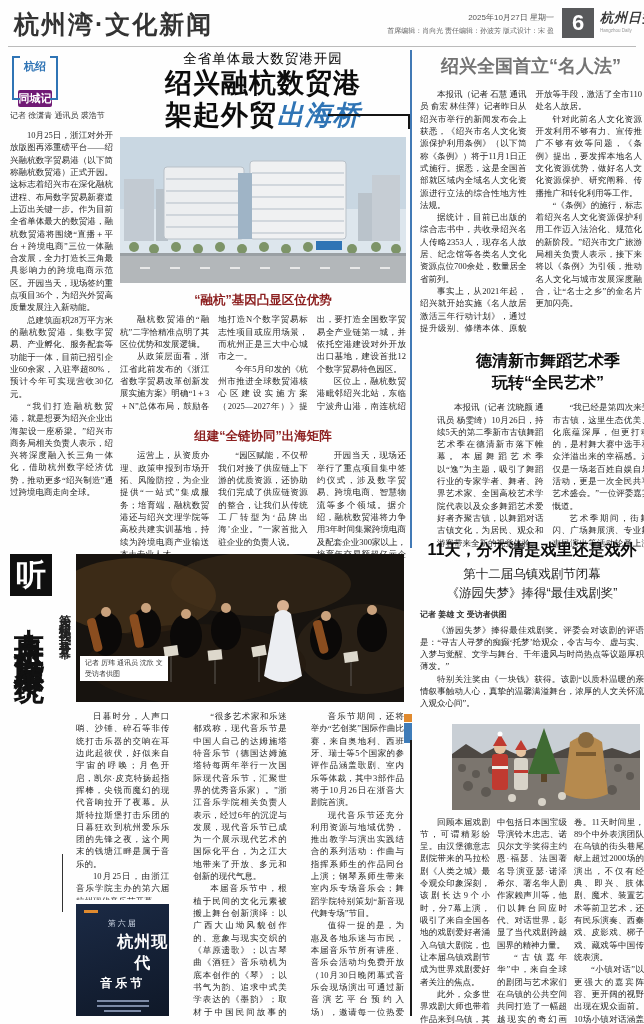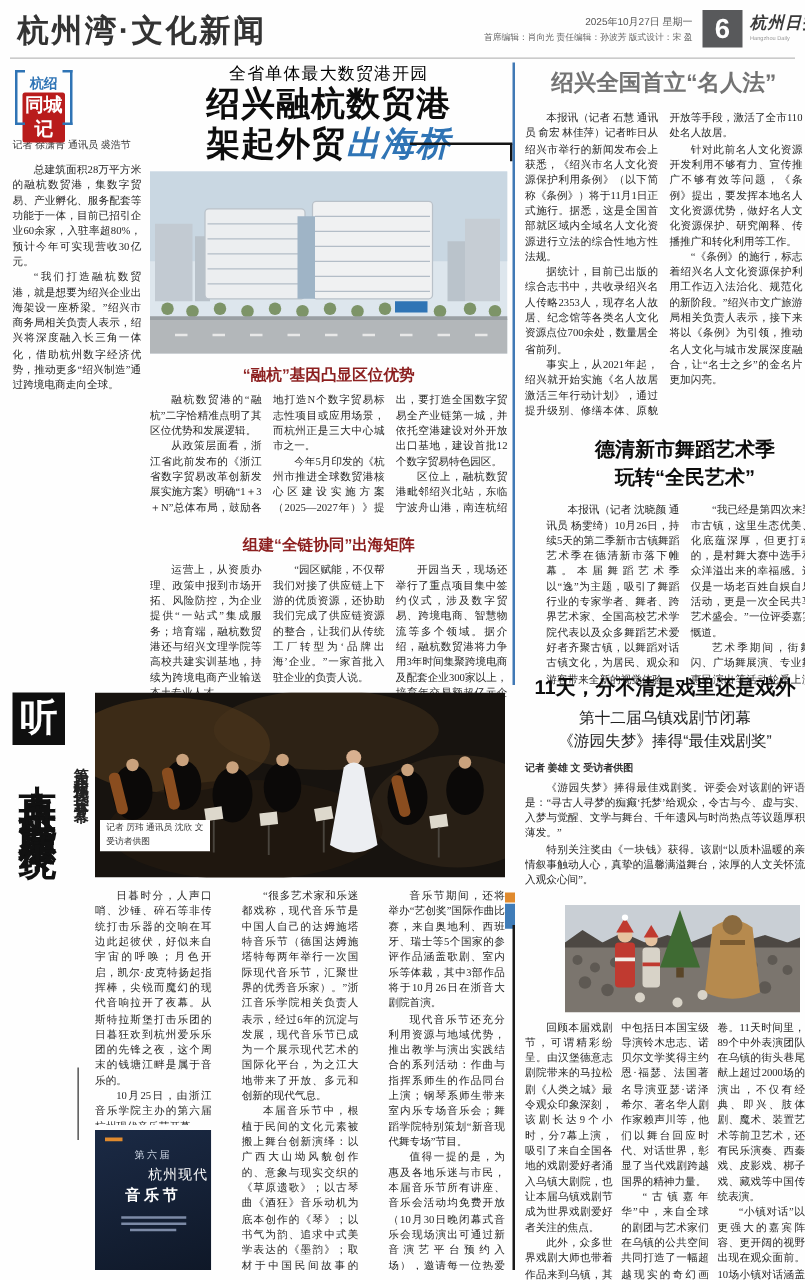"同城记" .tag-l2 { background: #b91c1c -> #701a75; font-size: 15px -> 11px; margin-top: 0 -> 16px }
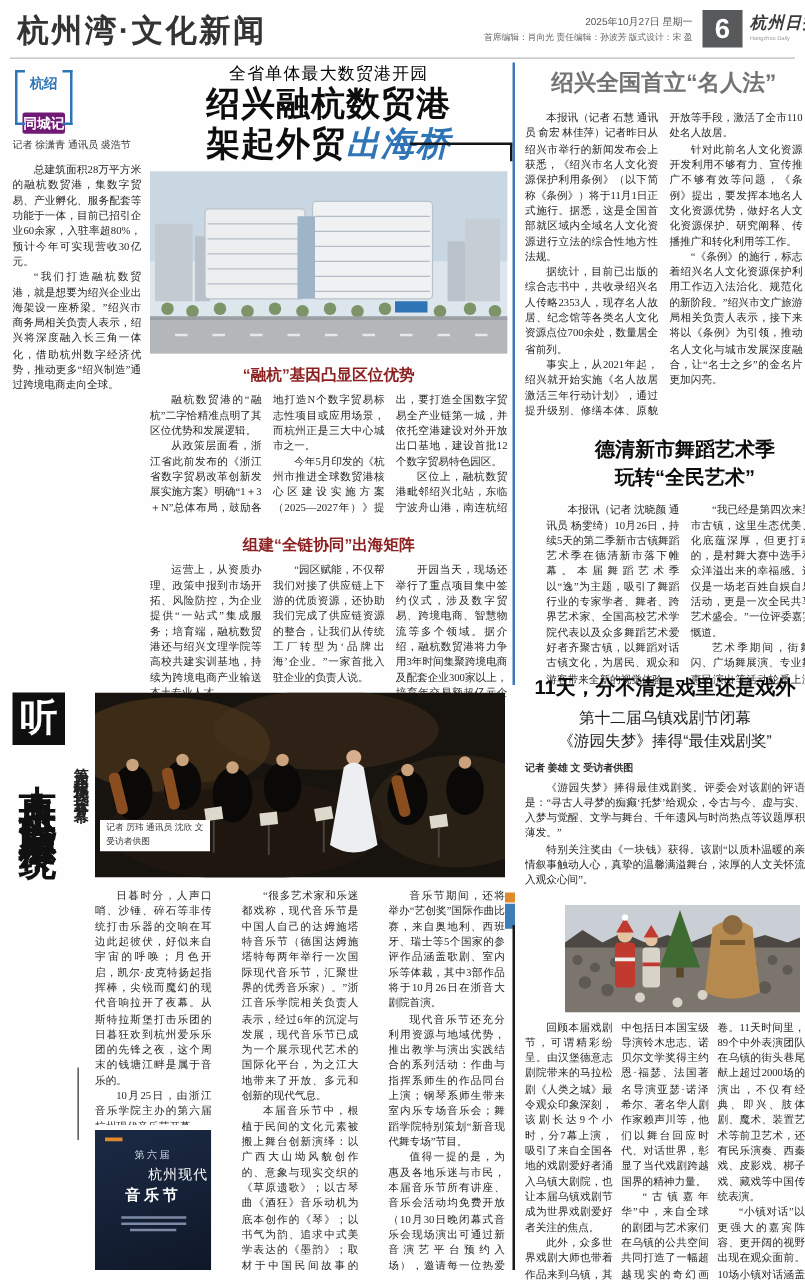"10月25日，浙江对外开放版图再添重磅平台——绍兴融杭数字贸易港（以下简称融杭数" p { html: none -> <p>10月25日，浙江对外开放版图再添重磅平台——绍兴融杭数字贸易港（以下简称融杭数贸港）正式开园。这标志着绍兴市在深化融杭进程、布局数字贸易新赛道上迈出关键一步。作为目前全省单体最大的数贸港，融杭数贸港将围绕“直播＋平台＋跨境电商”三位一体融合发展，全力打造长三角最具影响力的跨境电商示范区。开园当天，现场签约重点项目36个，为绍兴外贸高质量发展注入新动能。</p> }
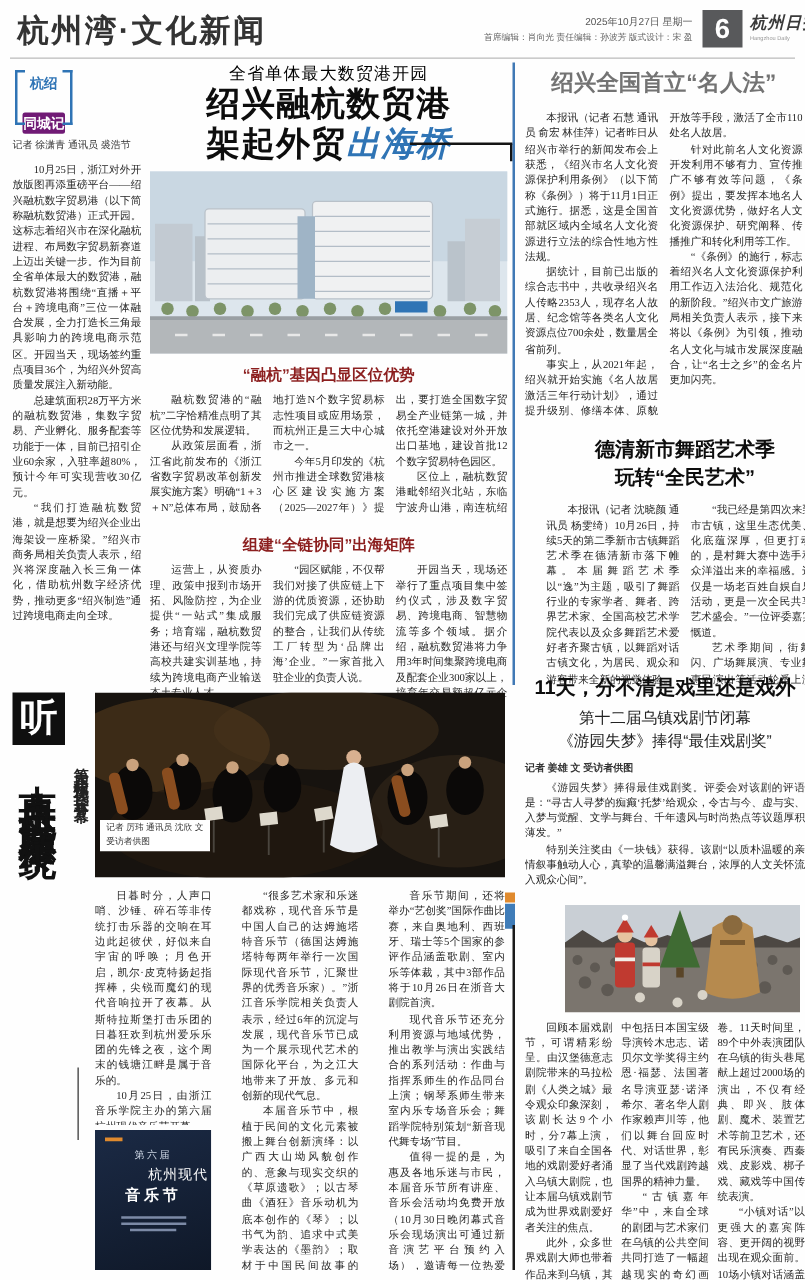"杭州现代" .poster .p2 { font-size: 11px -> 16px; font-weight: normal -> bold }
